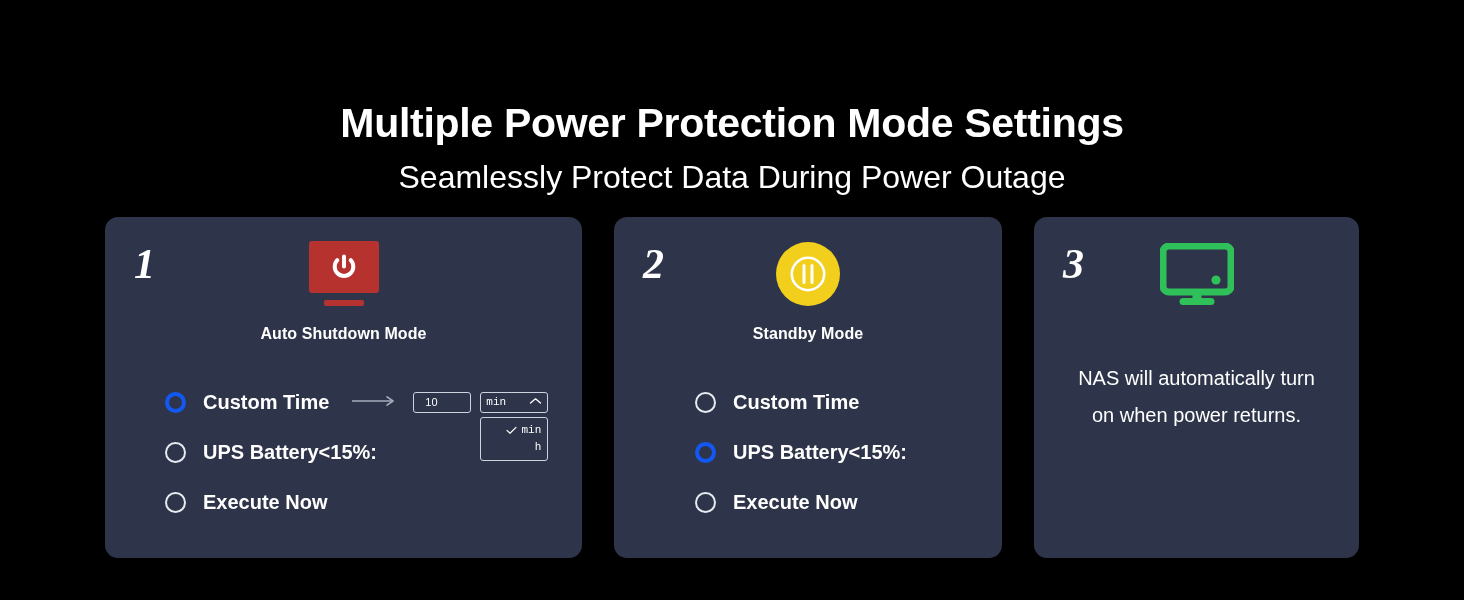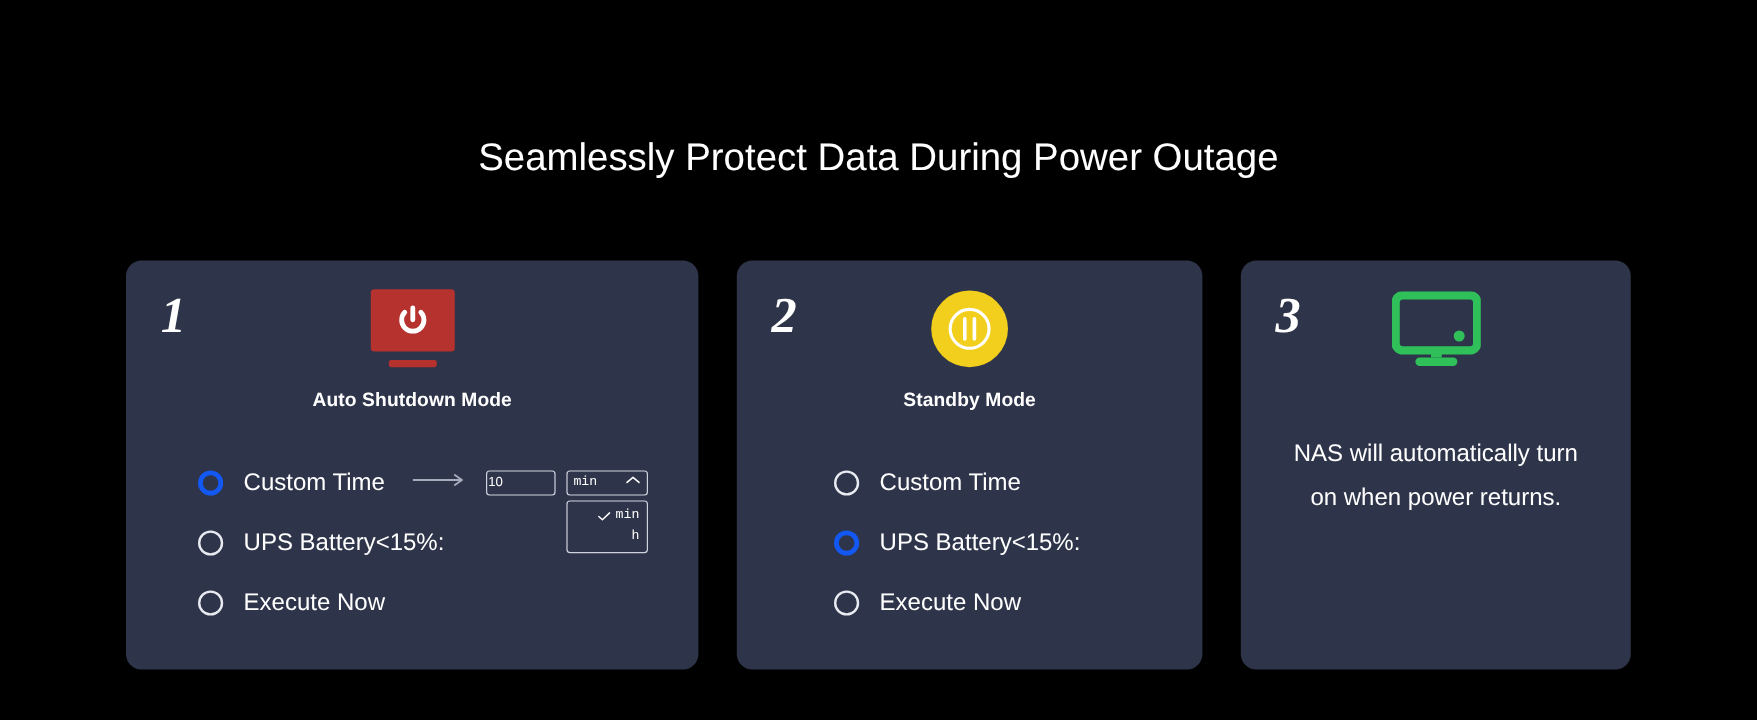"Multiple Power Protection Mode Settings" h1.page-title { html: none -> <h1>Multiple Power Protection Mode Settings</h1> }
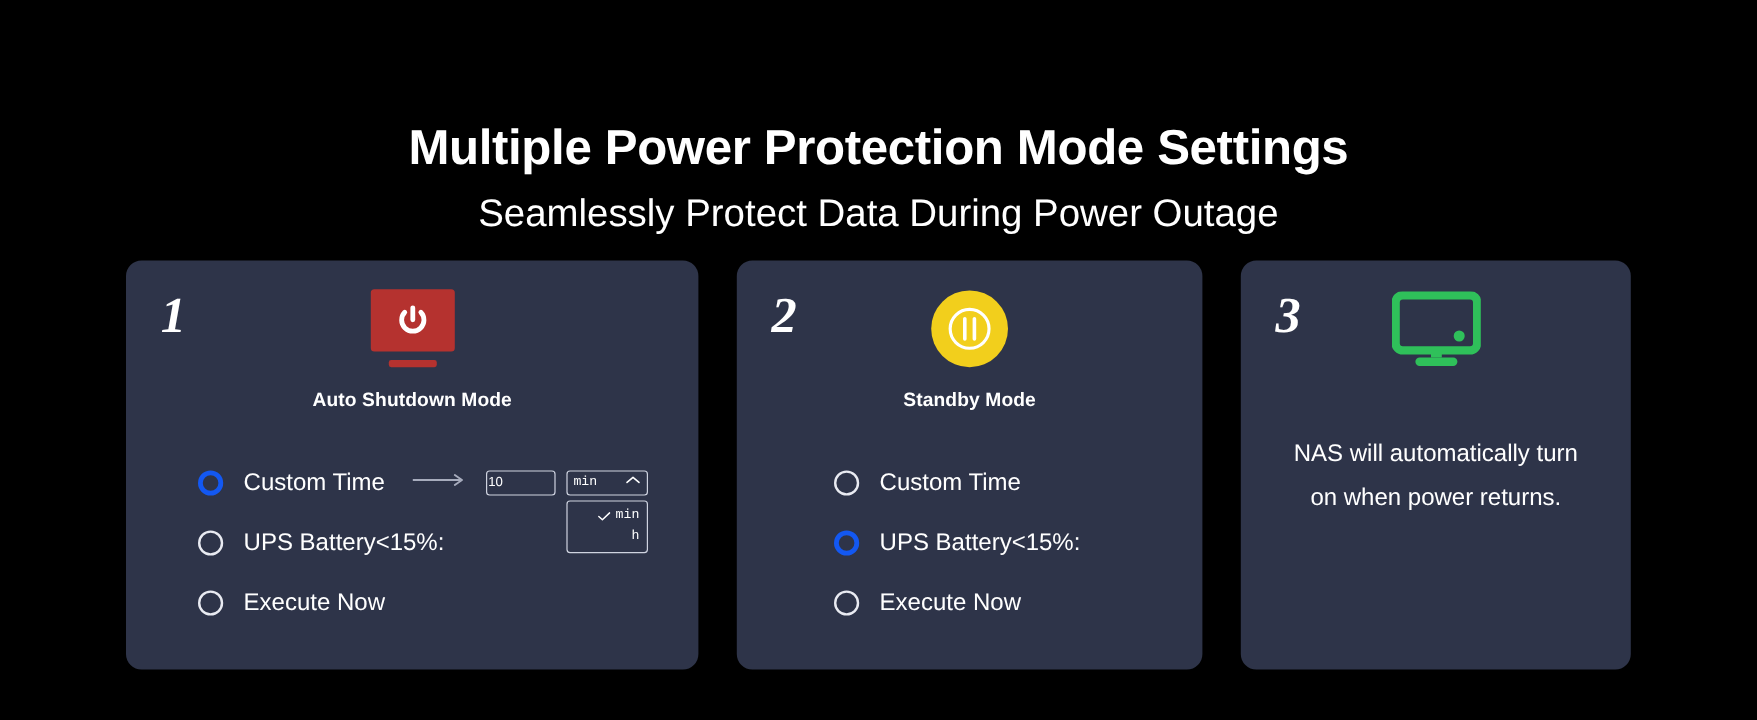"Custom Time" .option-label { font-weight: 400 -> 700 }
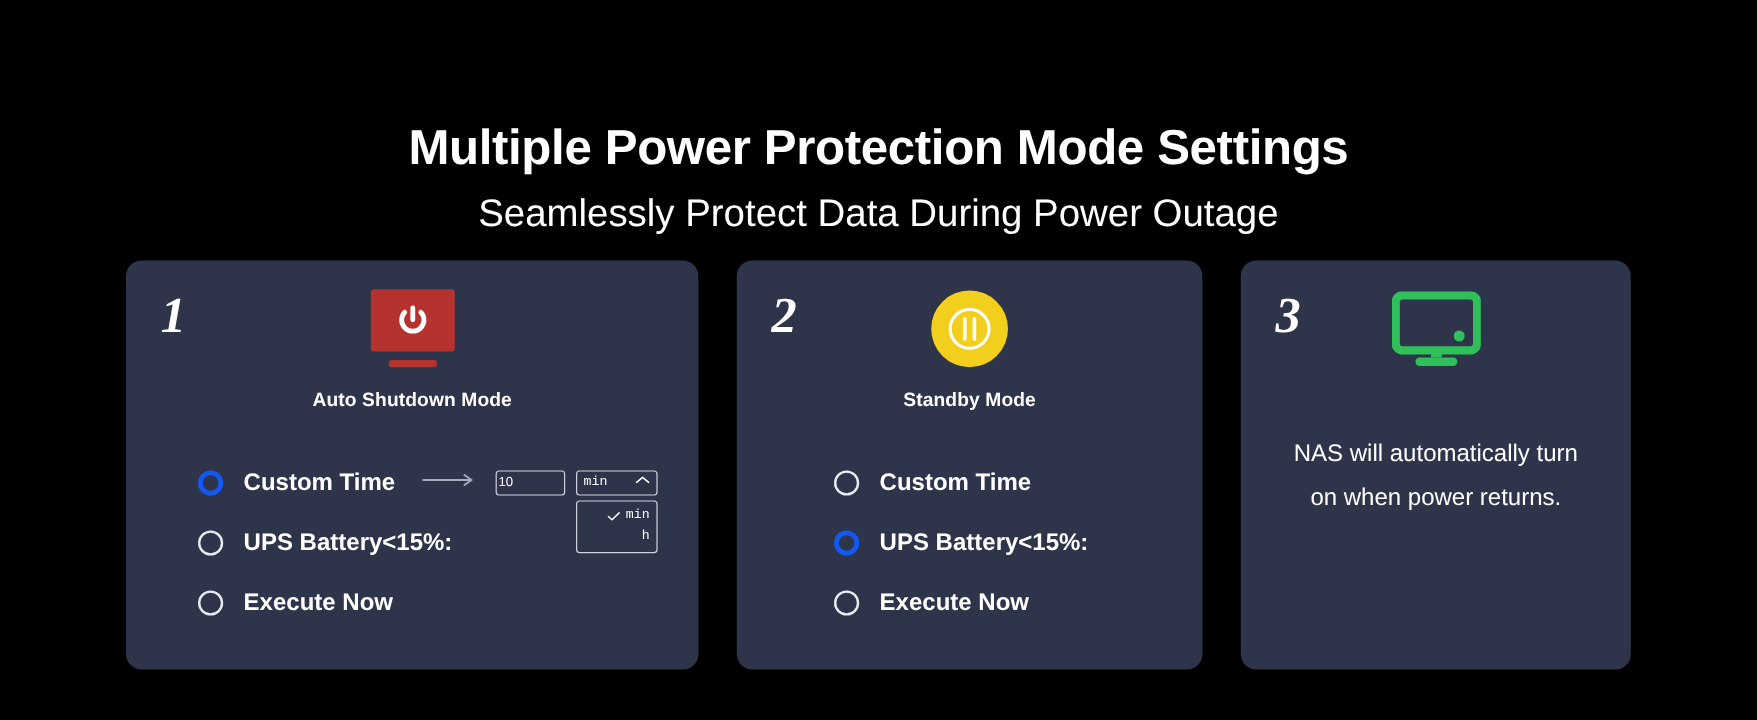"10" .num-input { padding: 0 1px -> 0 11px }
